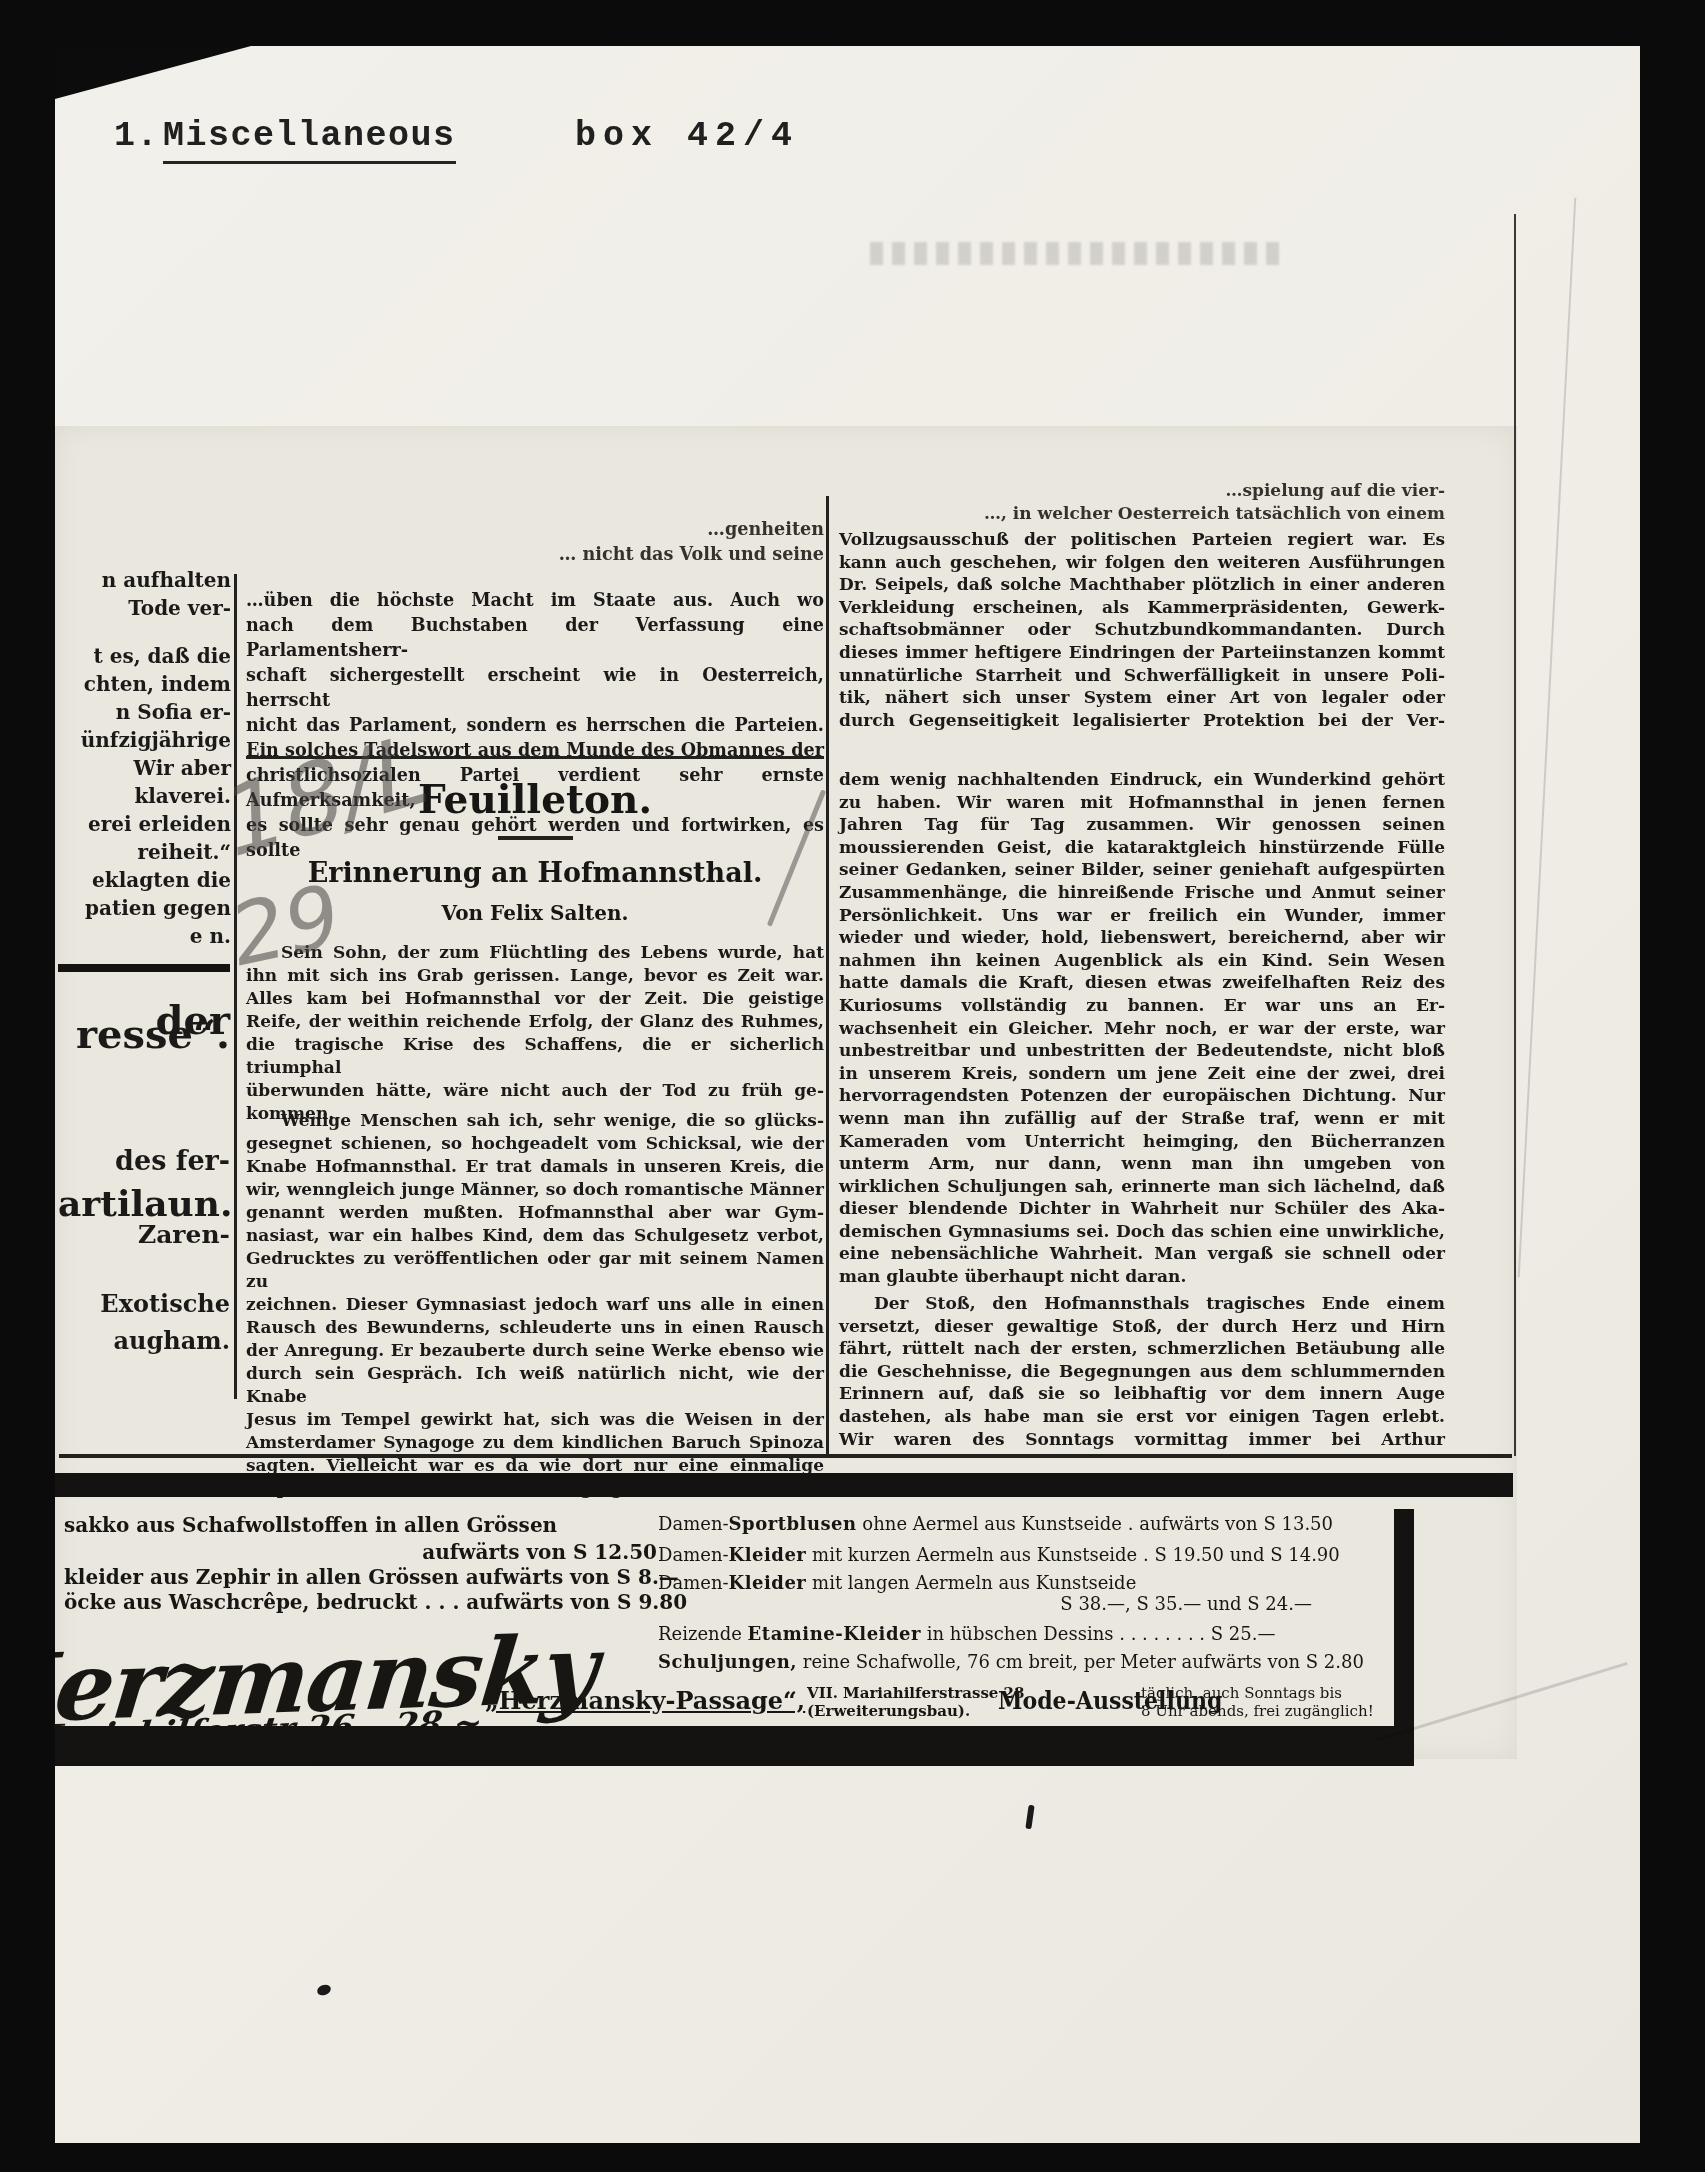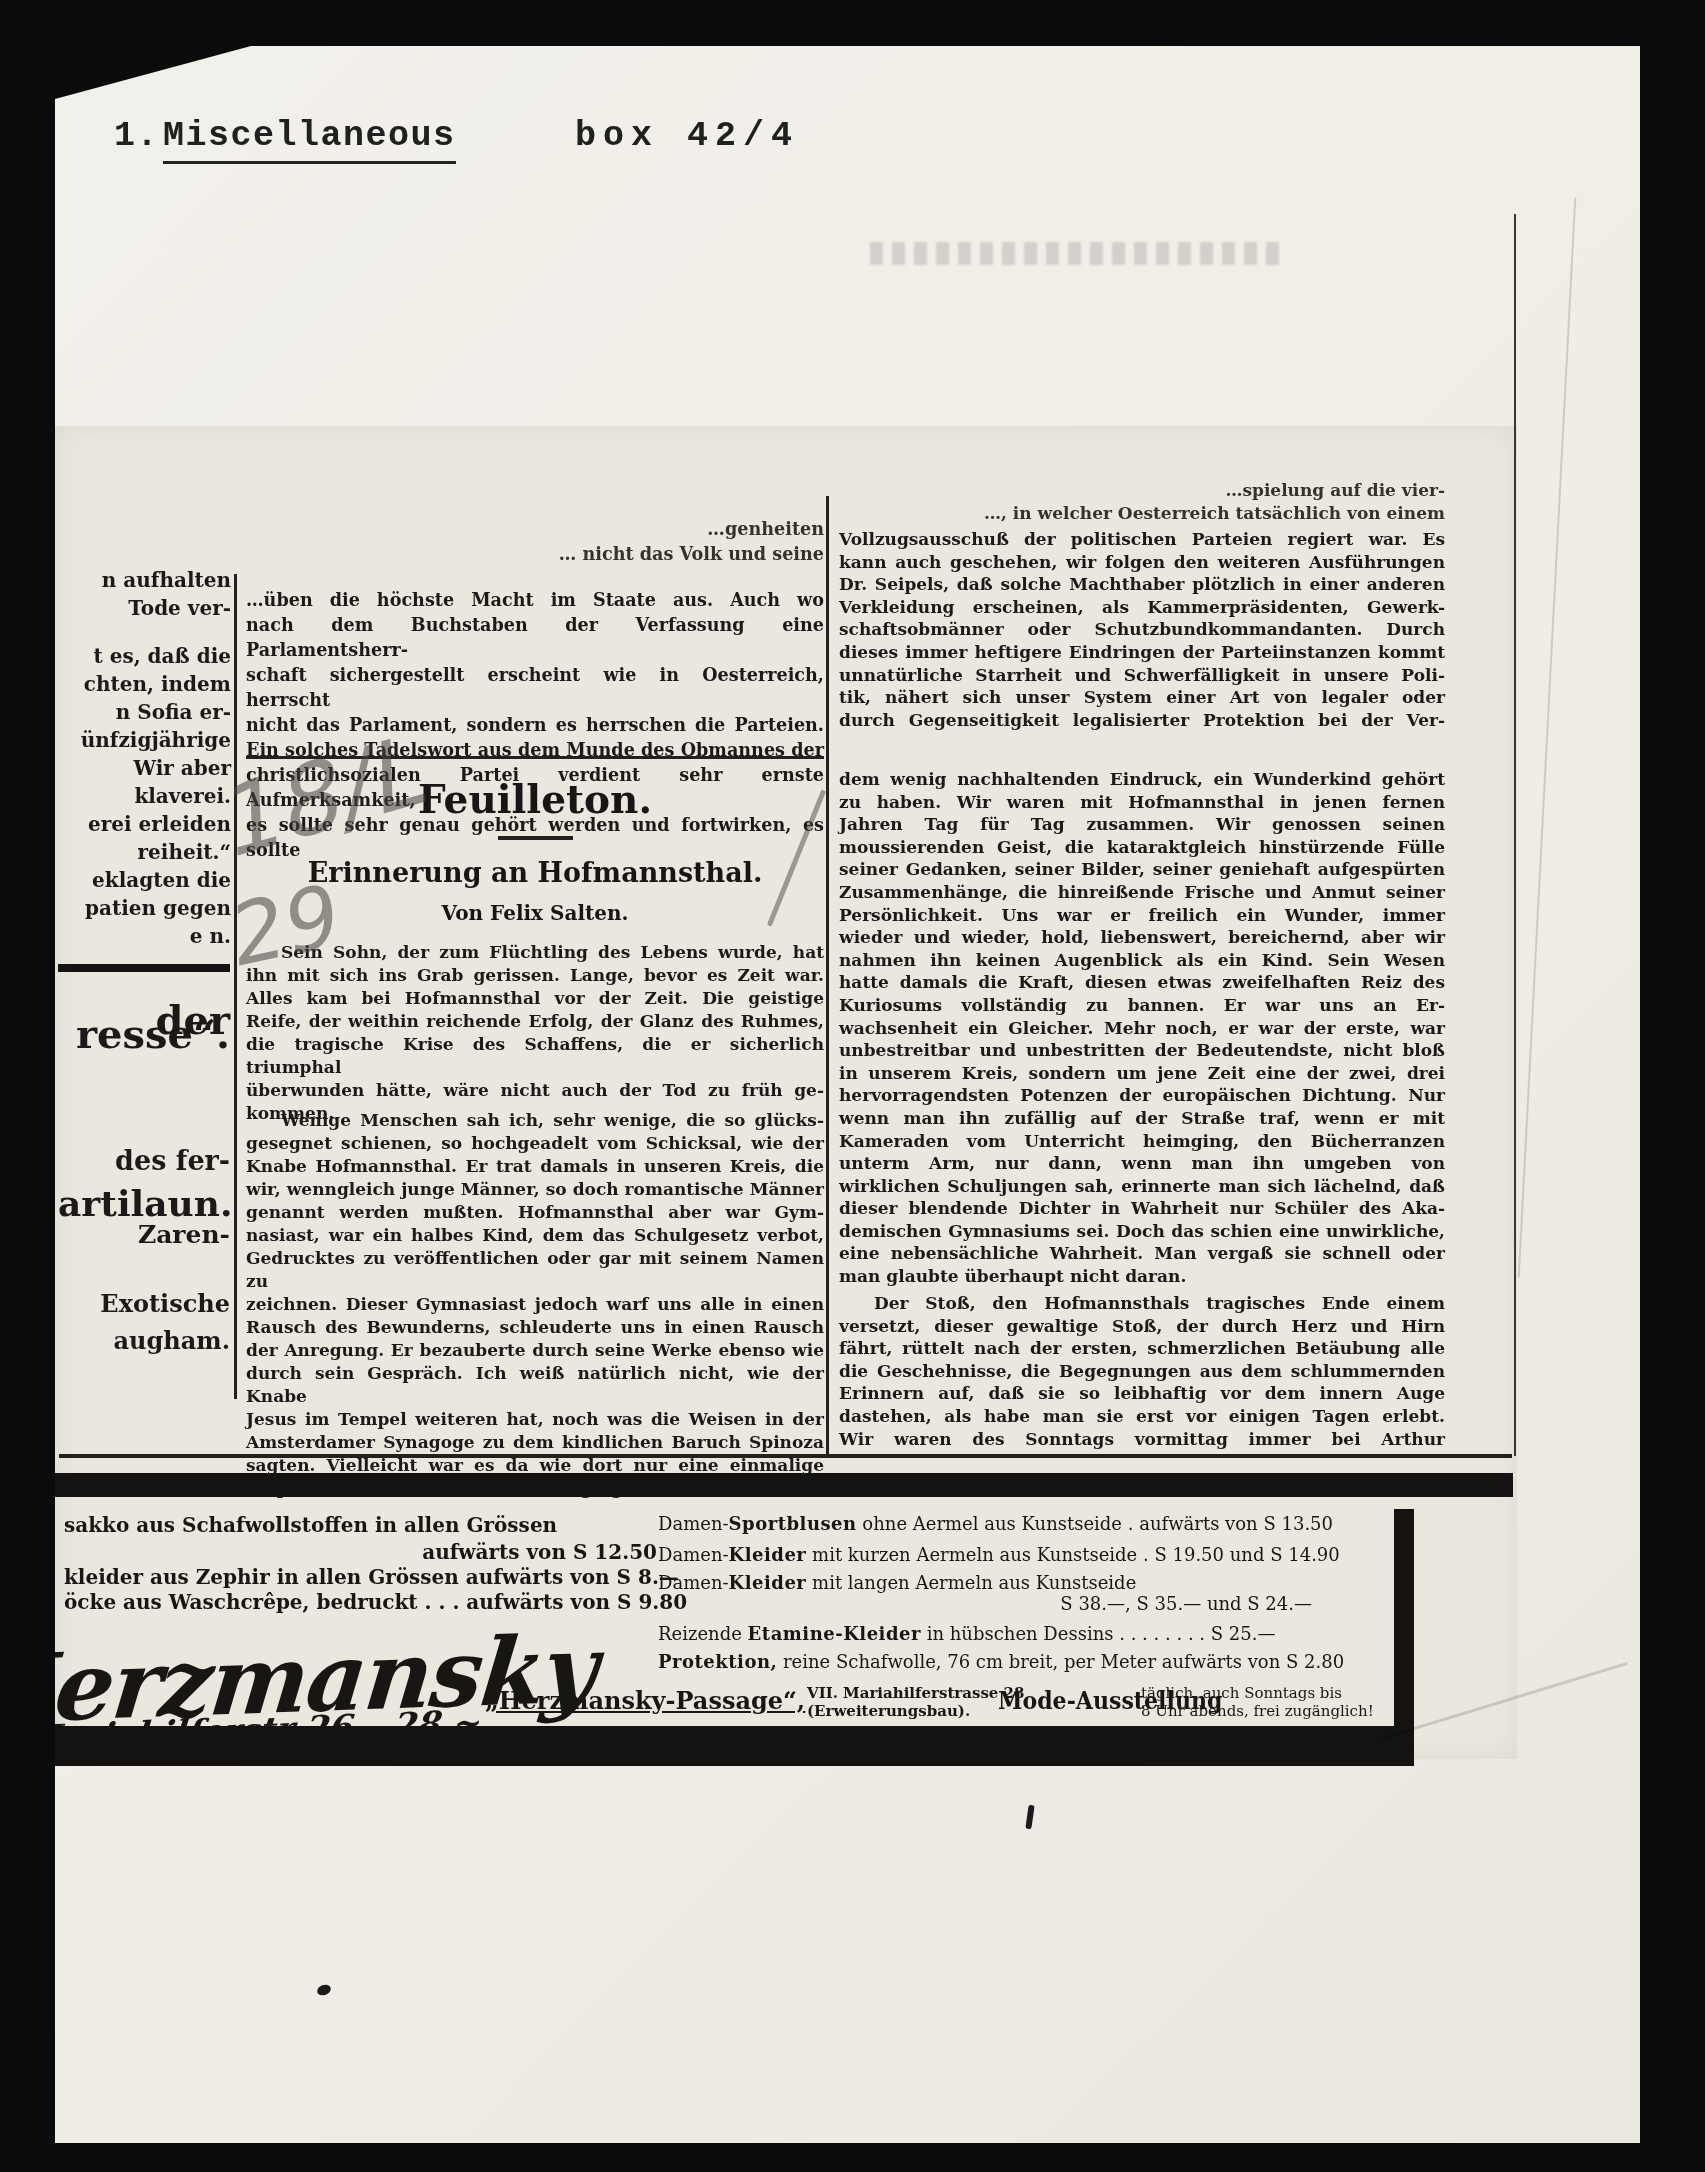"Jesus im Tempel weiteren hat," div.line { text: weiteren hat, noch -> gewirkt hat, sich }
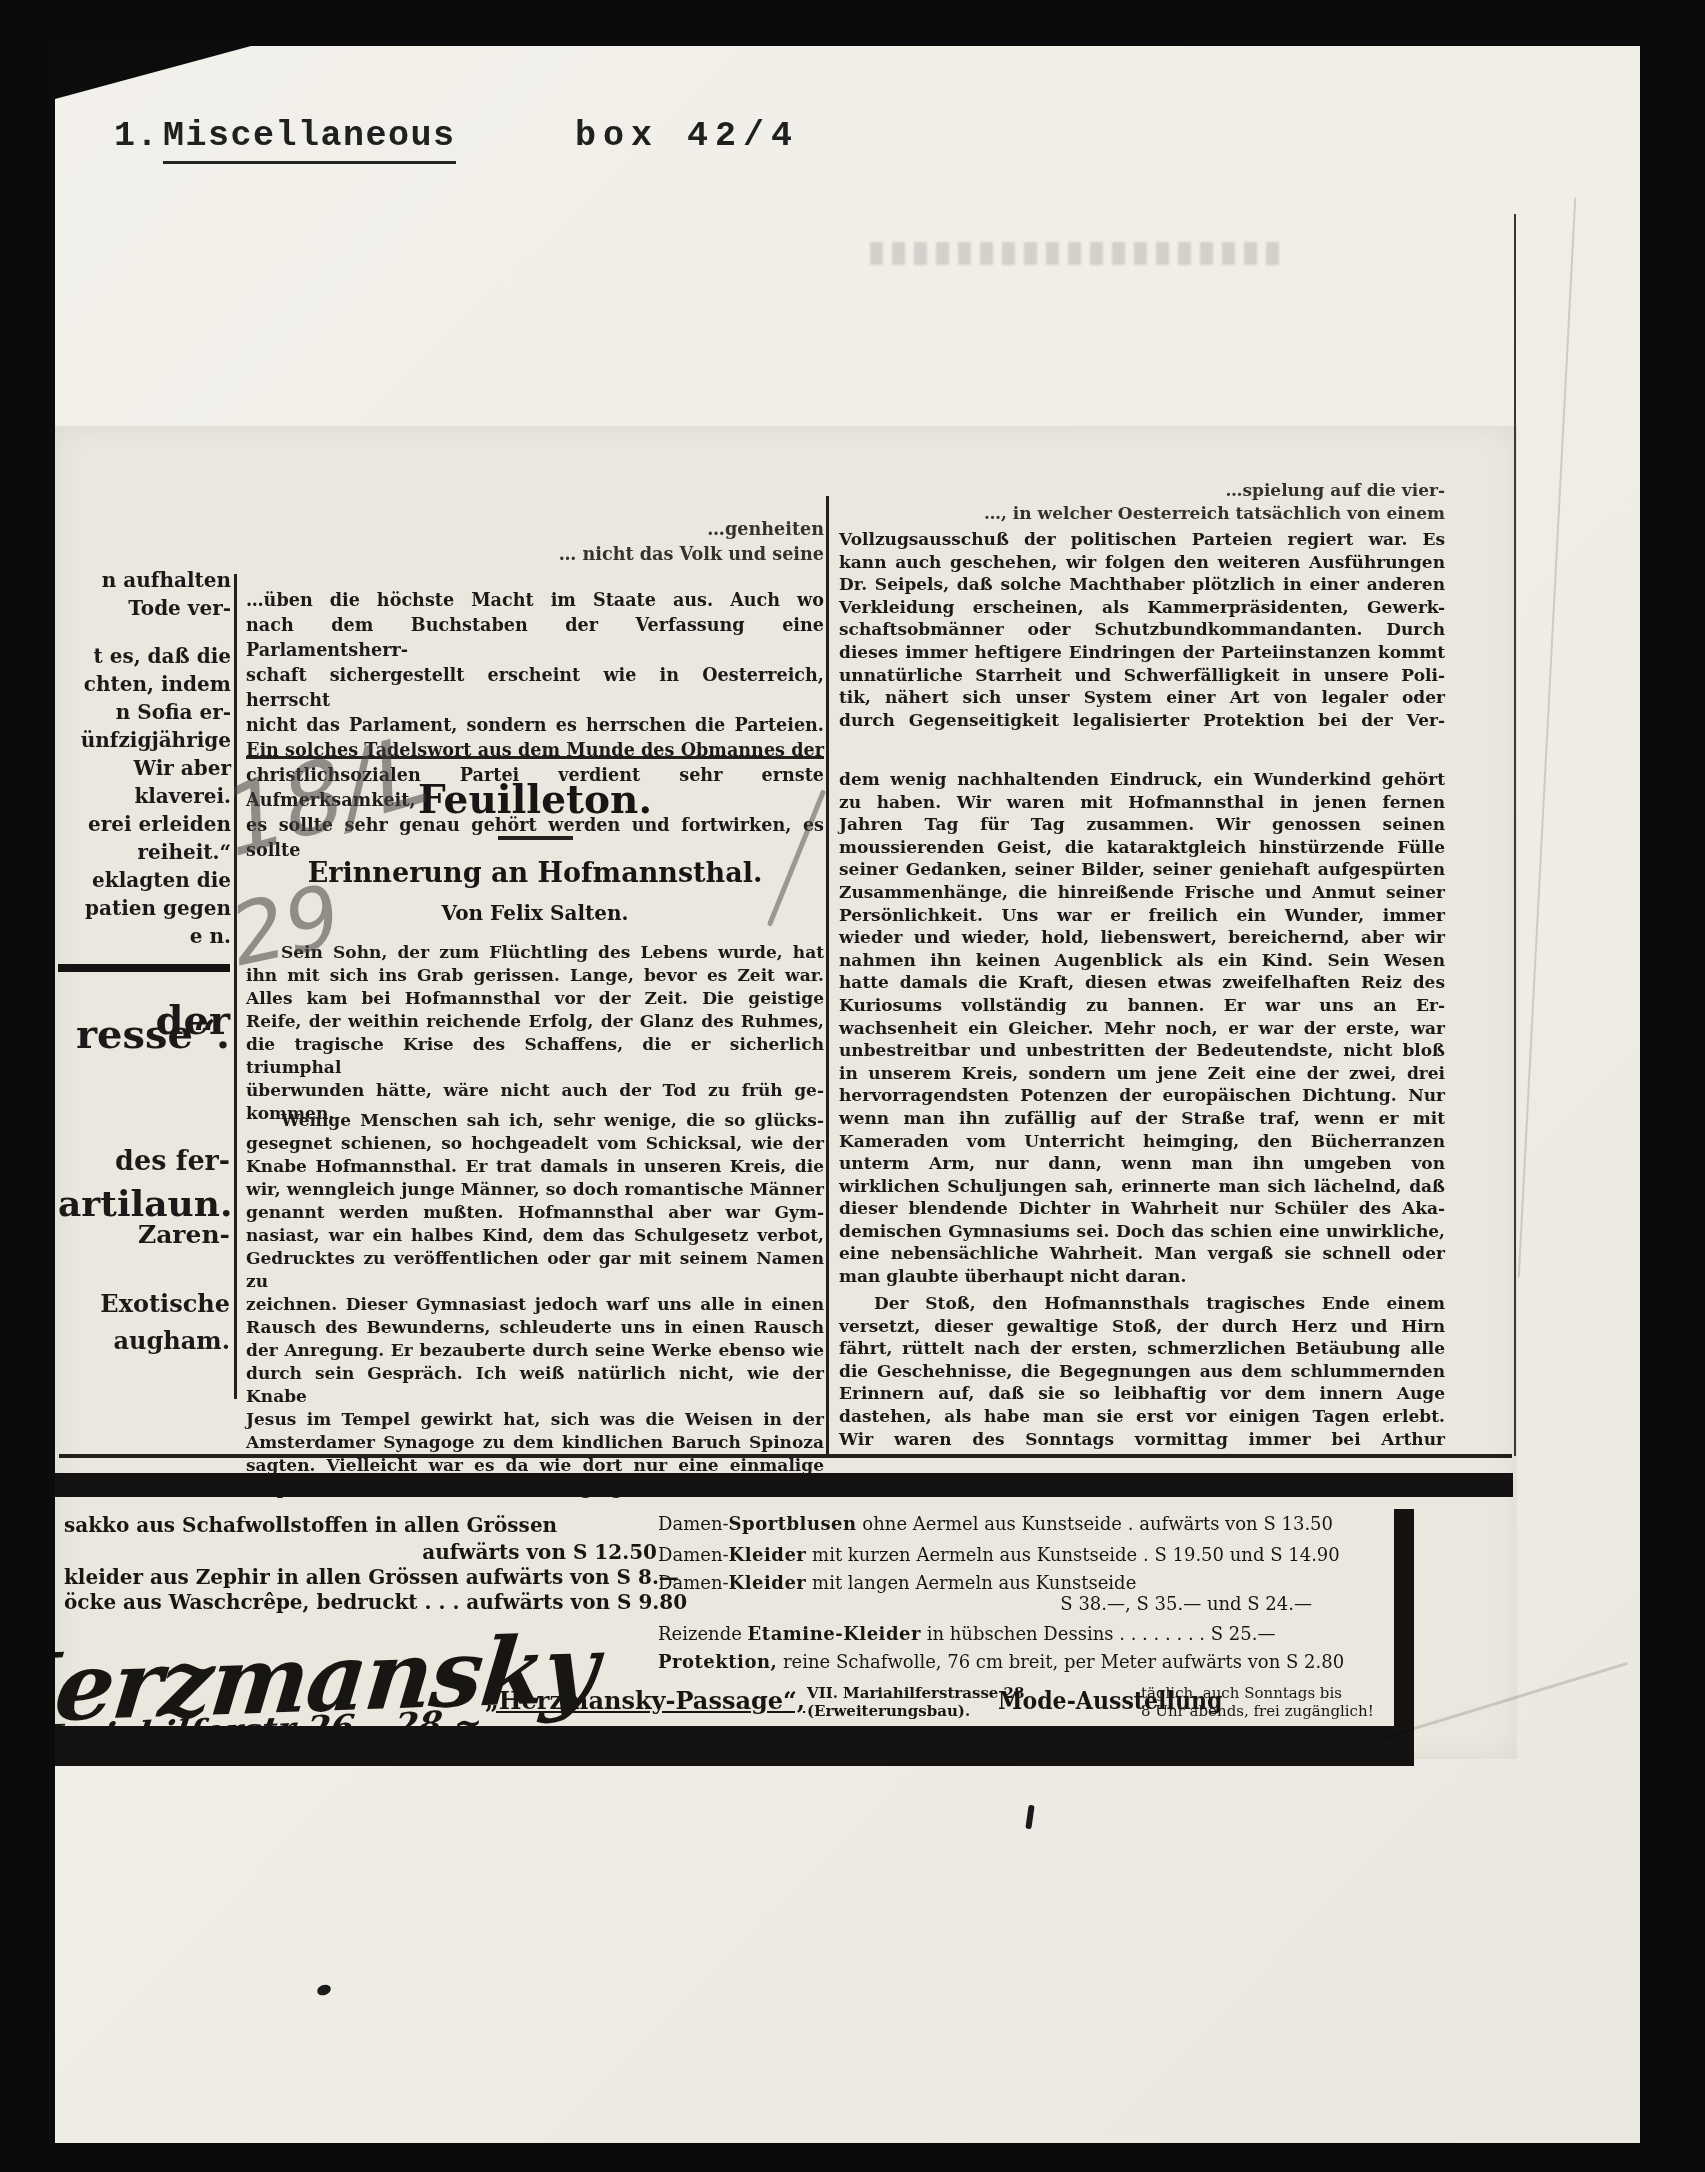"Protektion," span.b { text: Protektion -> Schuljungen }
